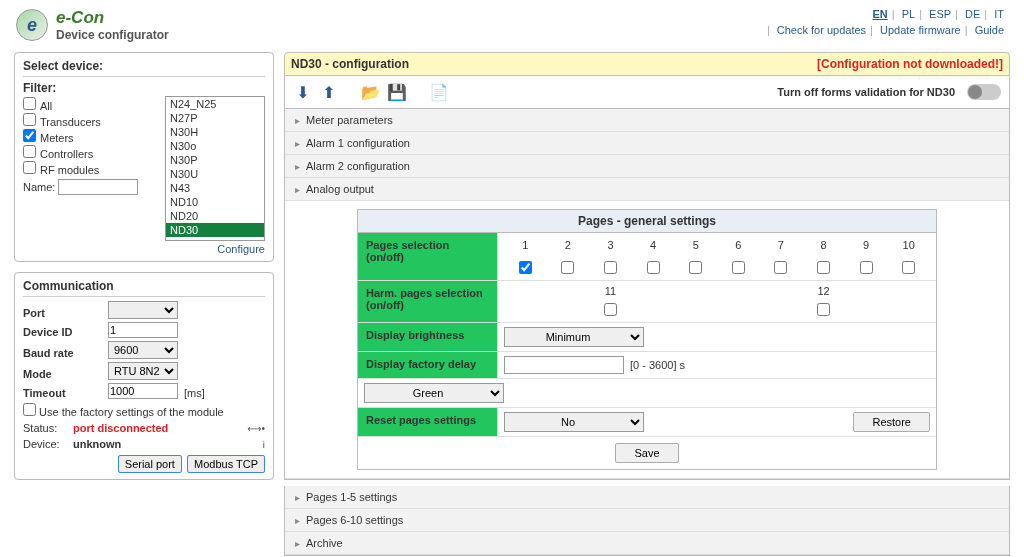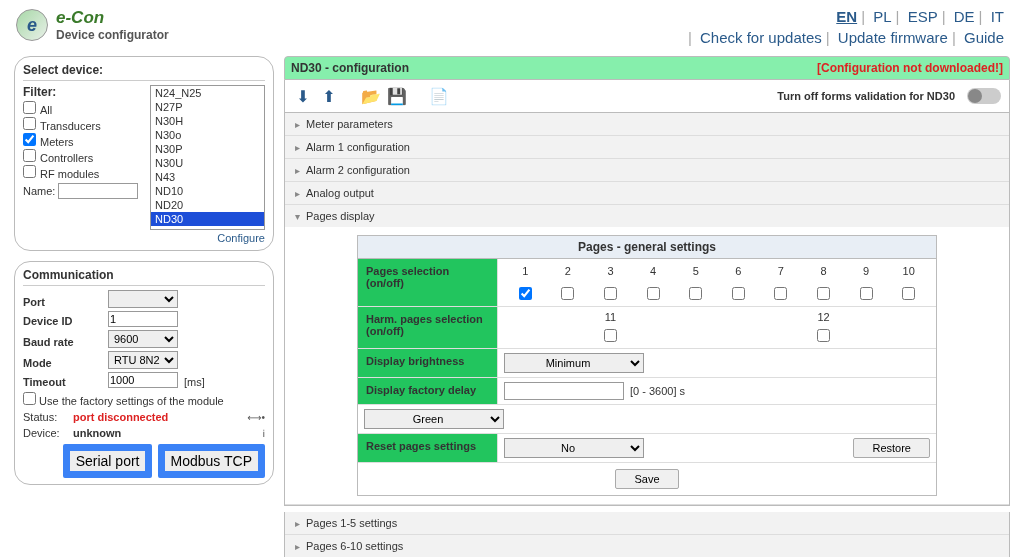"EN | PL | ESP" .header-right { font-size: 15px -> 11px }
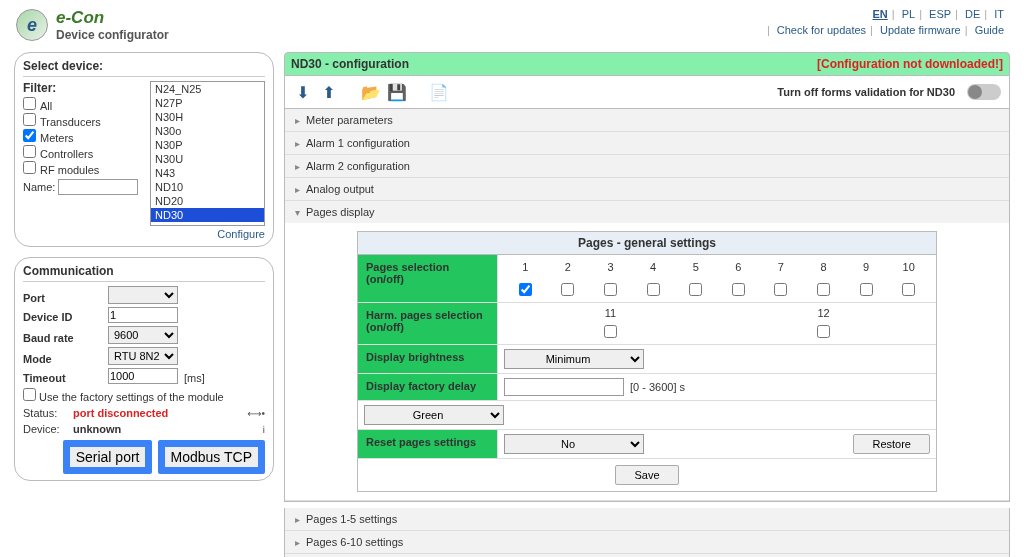"Select device:" .panel { border-radius: 16px -> 4px }
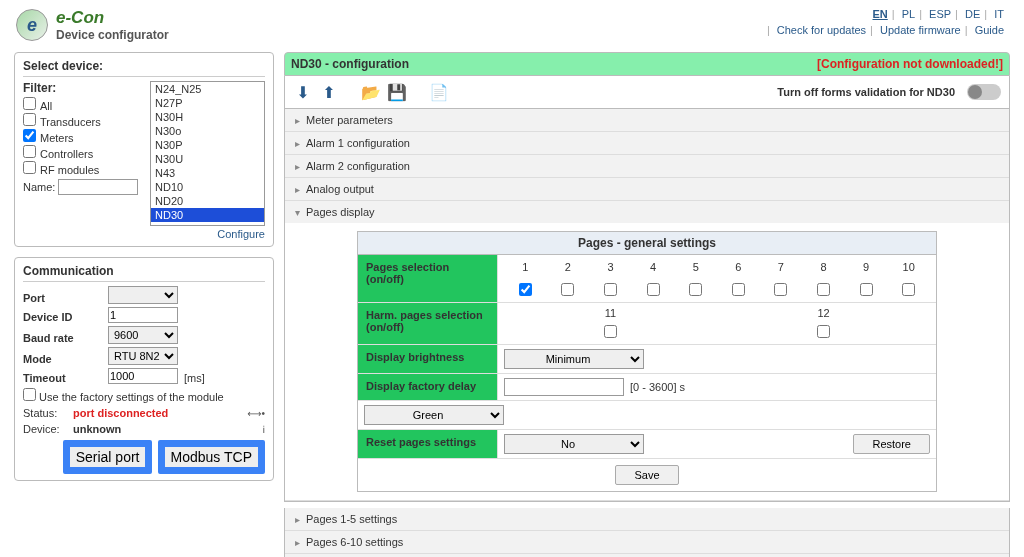"ND30 - configuration" .content-header { background: #86efac -> #fef9c3 }
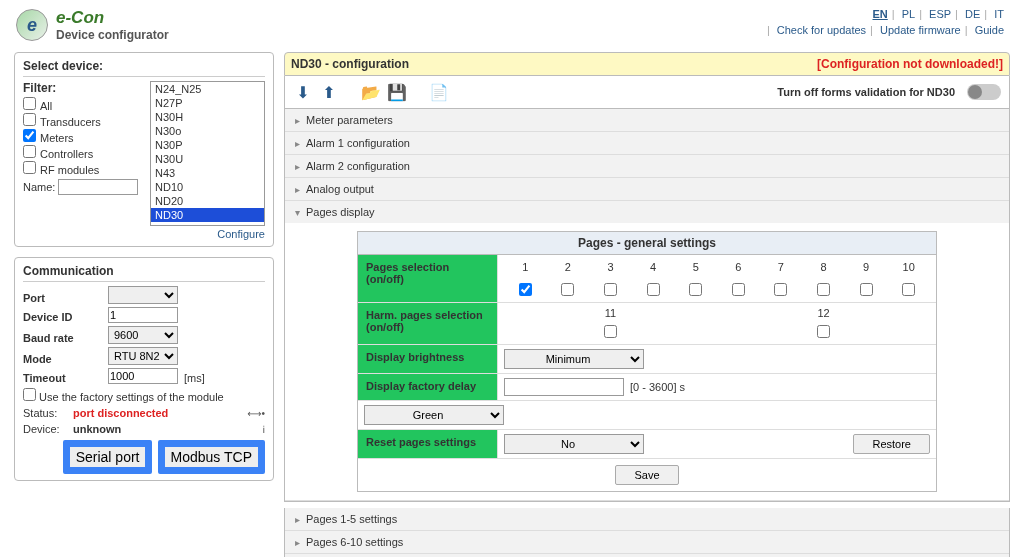"N24_N25" .device-list { margin-top: none -> 15px; width: 115px -> 100px }
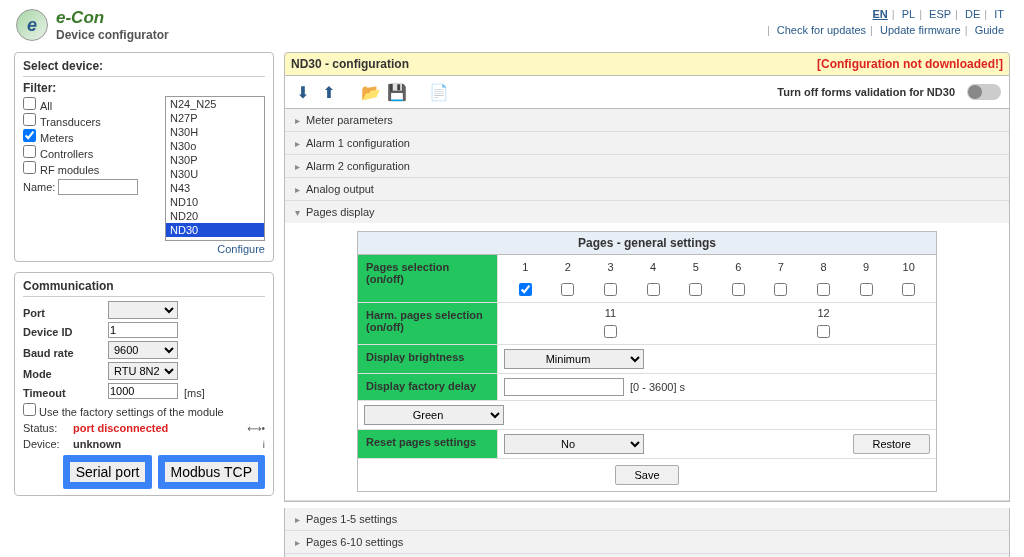"Pages display" div.acc-header { html: <div>Pages display</div> -> none }
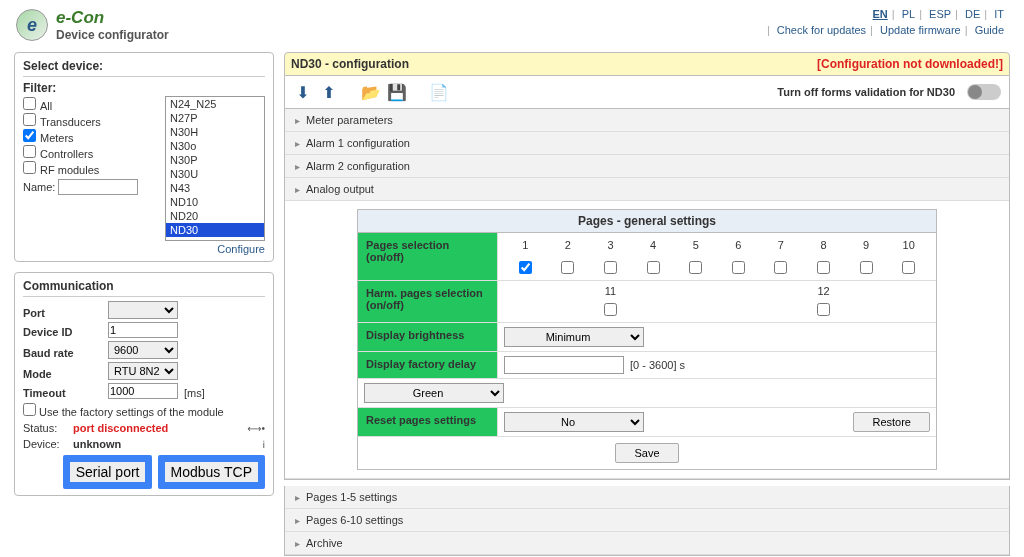"ND30" .device-list div.selected { background: #1d4ed8 -> #15803d }
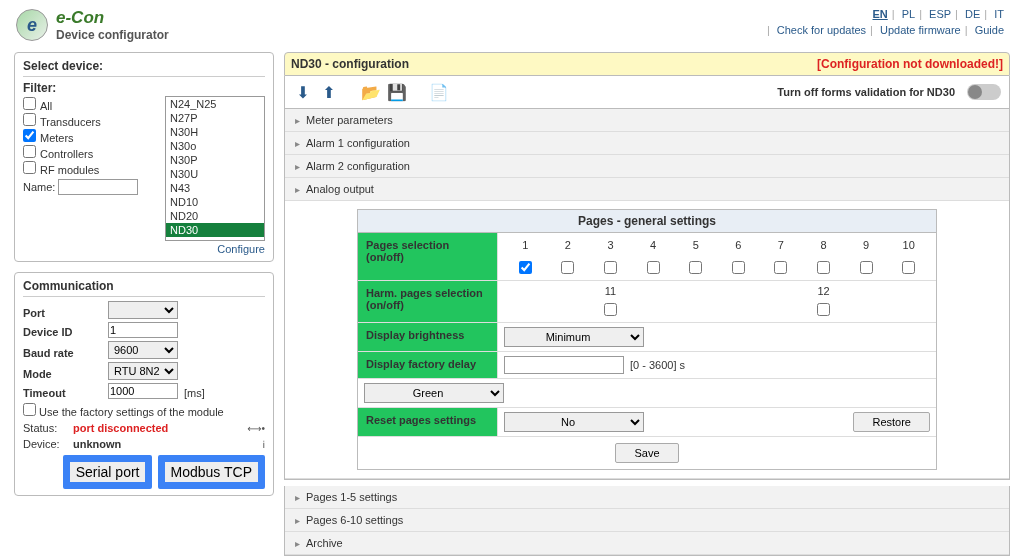"Serial port" .tab-buttons button { border: 7px solid #3b82f6 -> 1px solid #3b82f6; font-size: 14px -> 11px }
